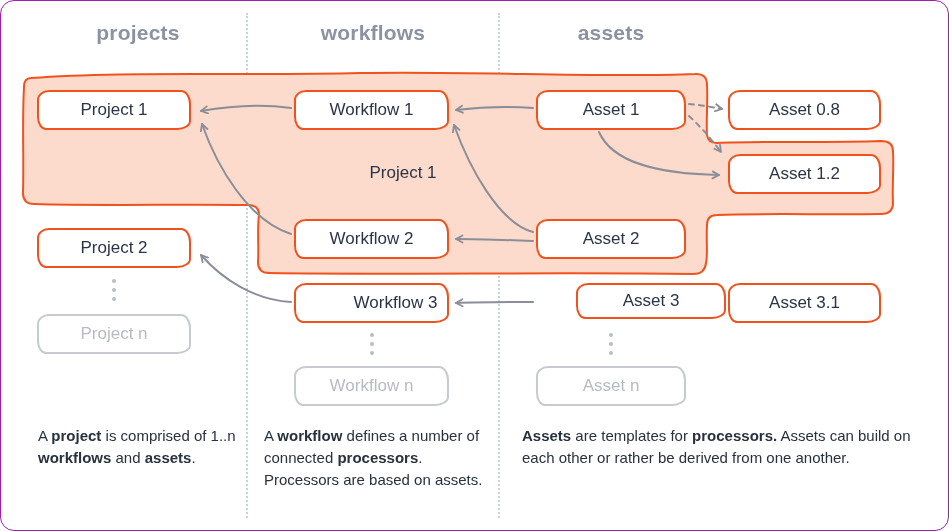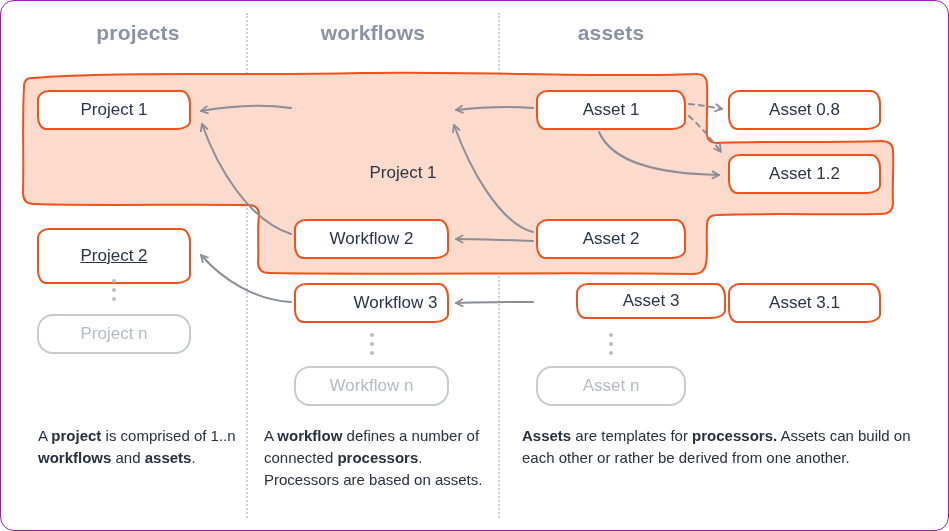"Workflow 1" div.box { html: none -> <div>Workflow 1</div> }
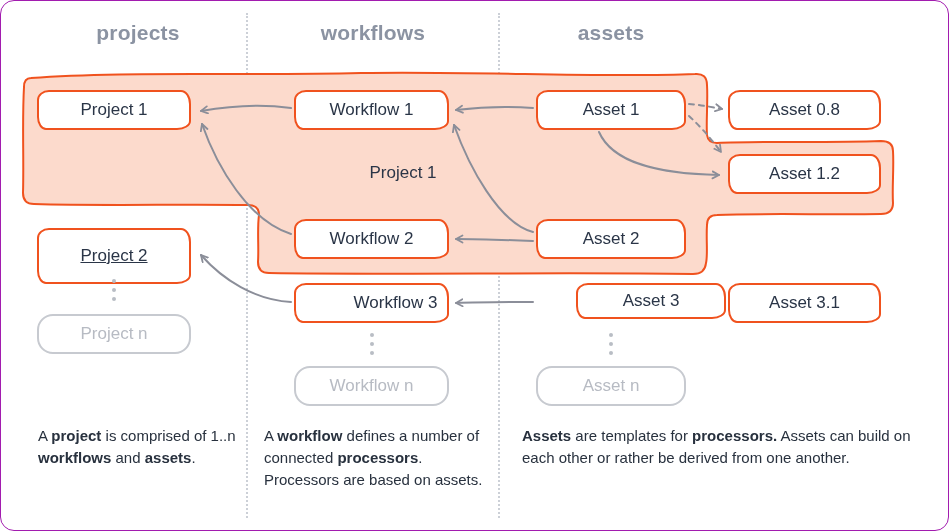"Project 2" .b-p2 { height: 56px -> 40px; text-decoration: underline -> none }
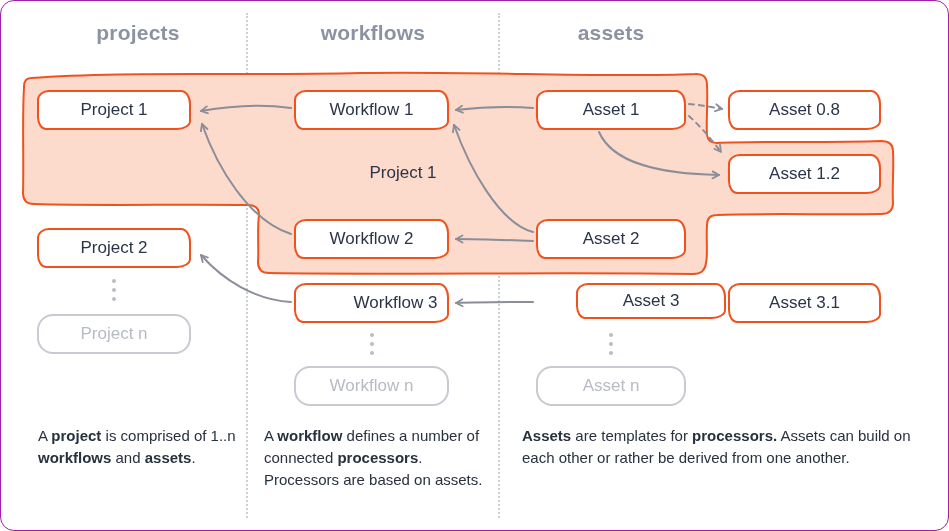"Project n" .box.inactive { border-radius: 16px -> none }
